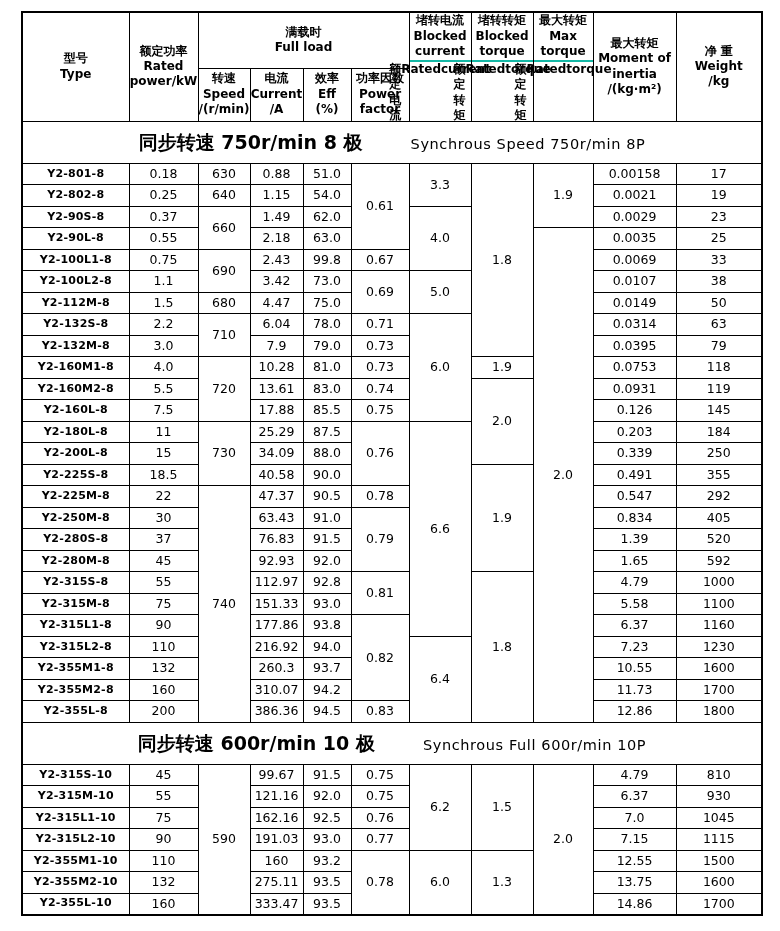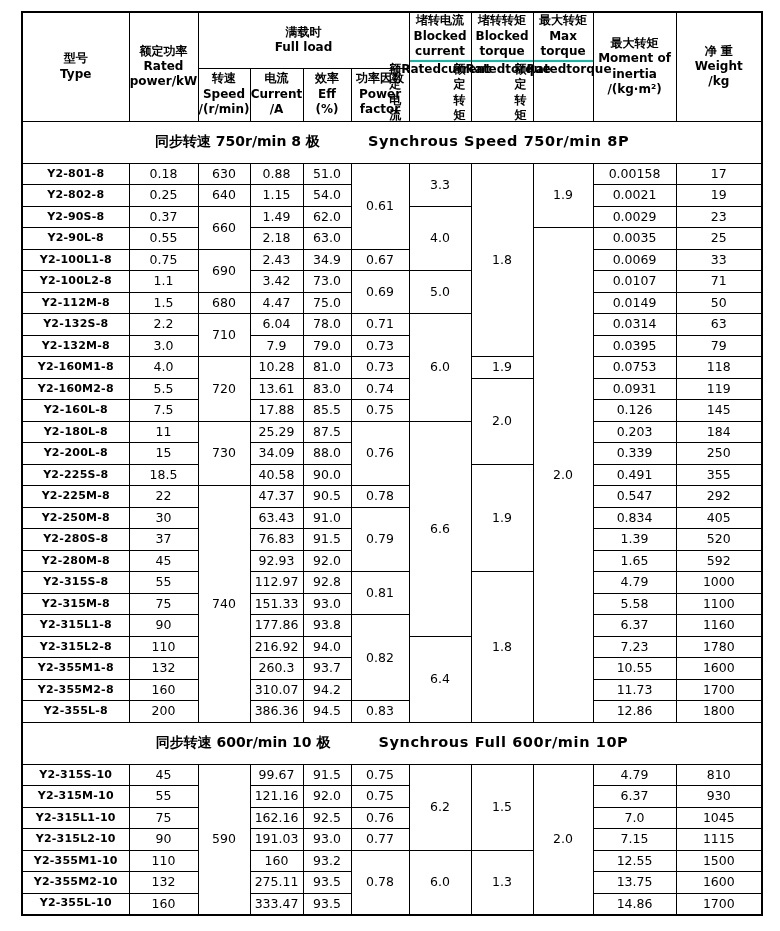"同步转速 750r/min 8 极" .sec-zh { font-size: 14px -> 19px }
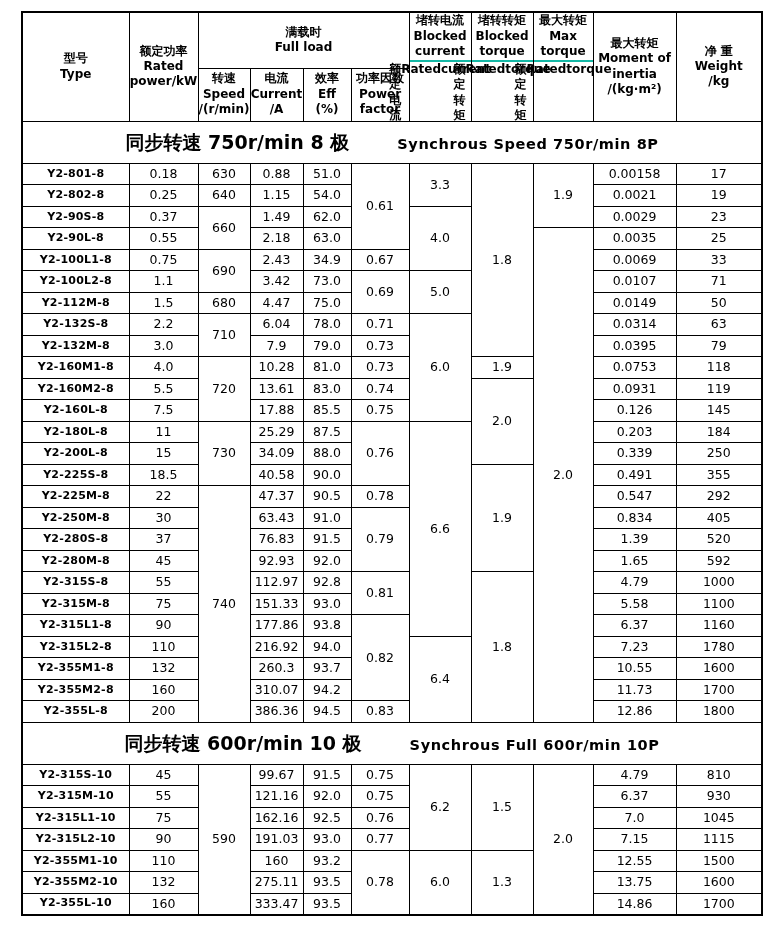"Synchrous Speed 750r/min 8P" .sec-en { font-weight: bold -> normal }
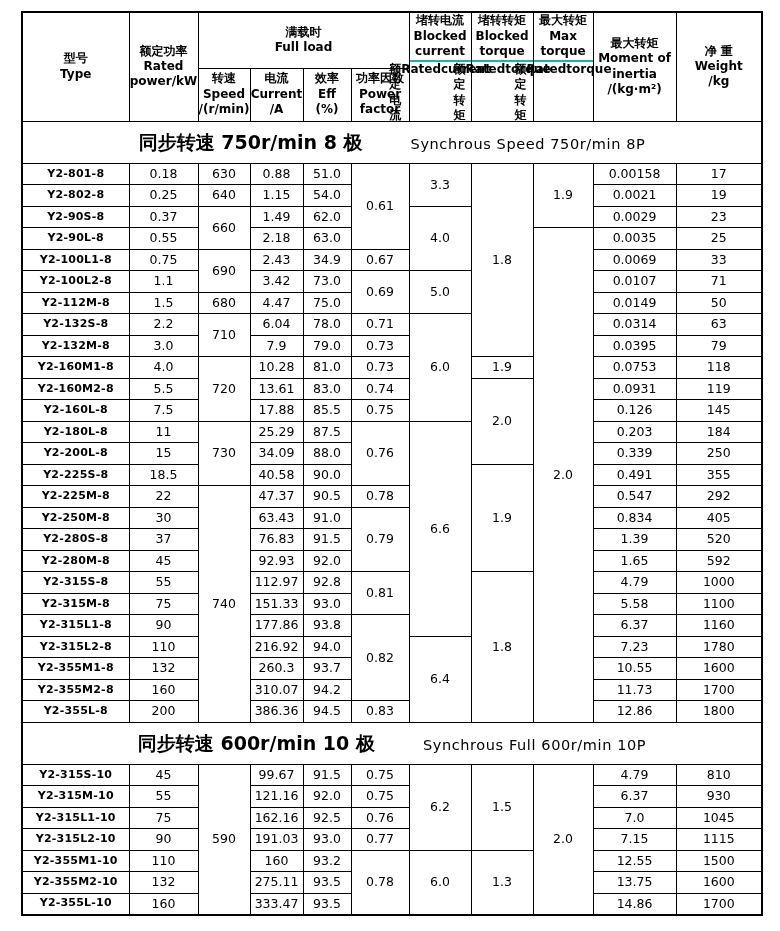"34.9" td { text: 34.9 -> 99.8 }
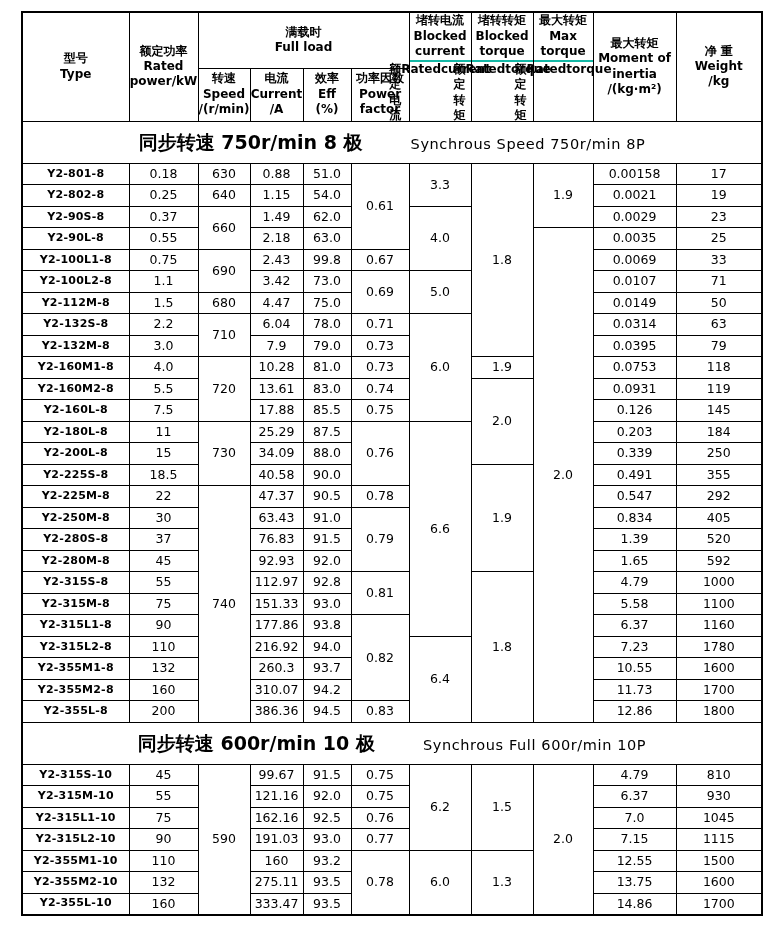"71" td { text: 71 -> 38 }
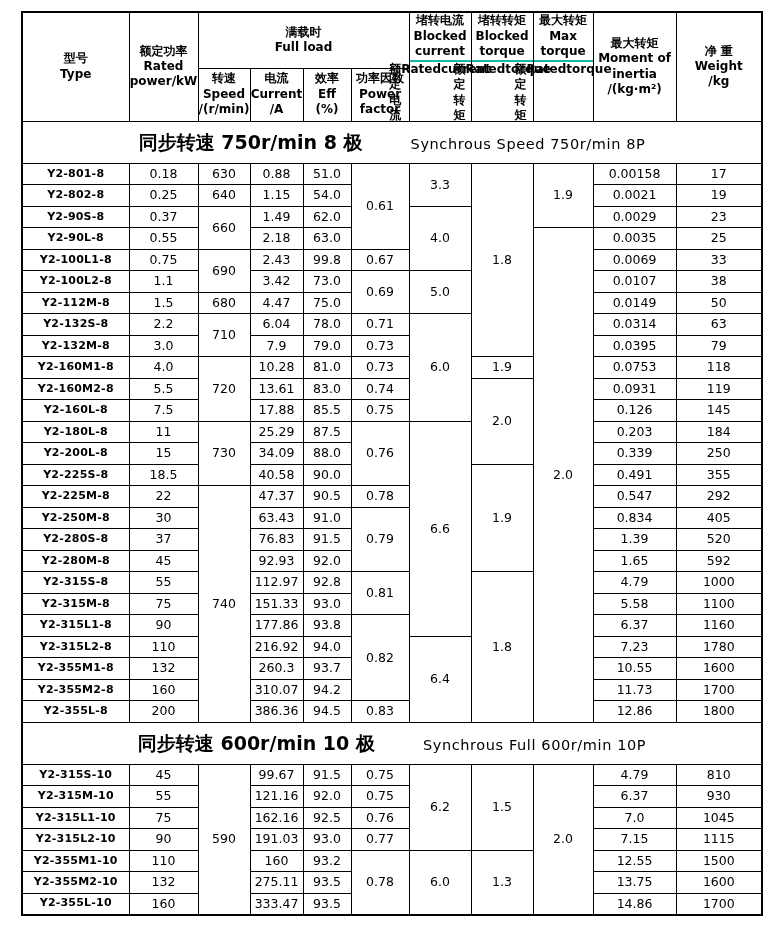"1780" td { text: 1780 -> 1230 }
